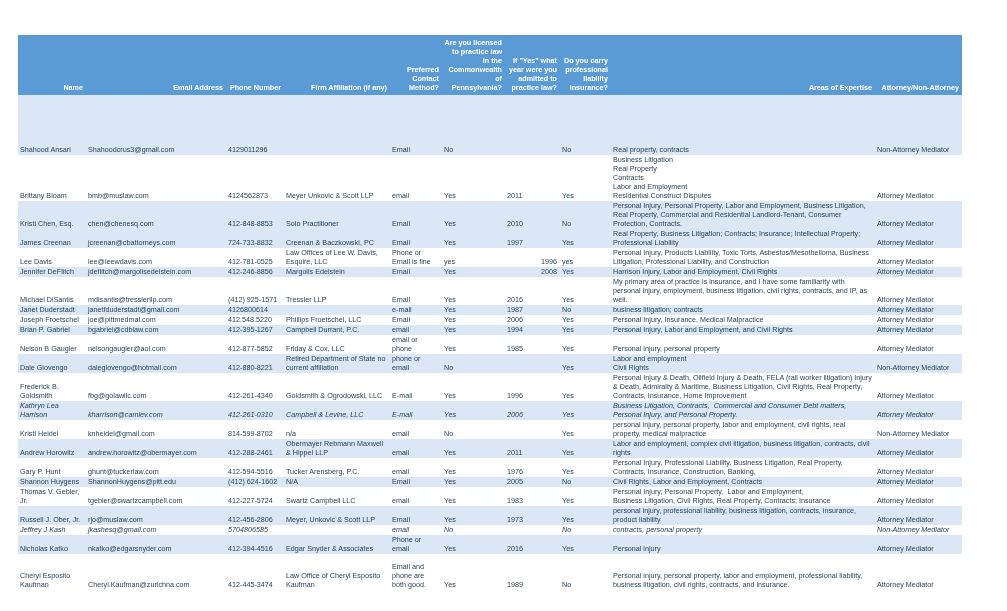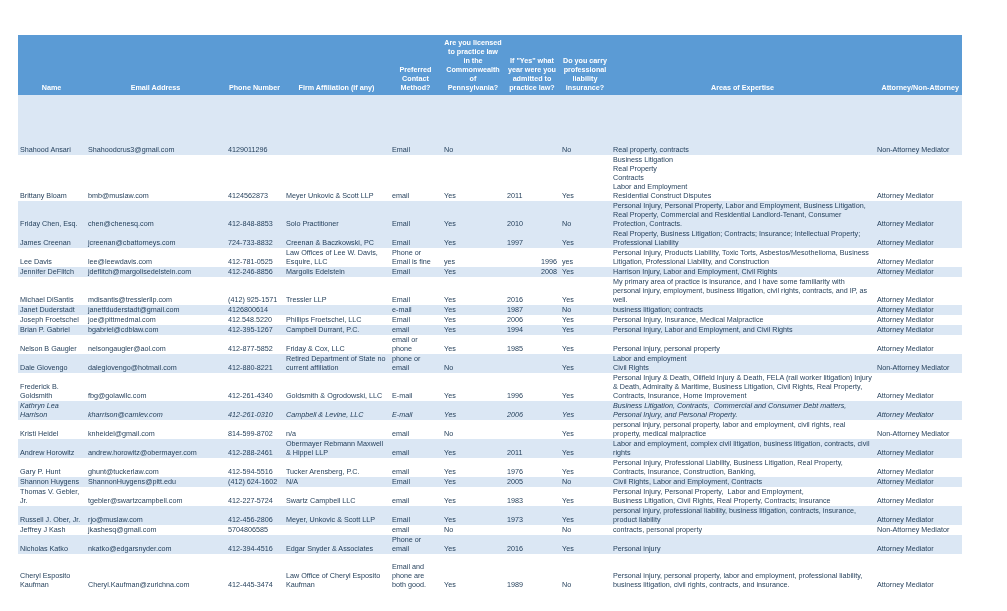"Are you licensed to practice" thead th { text-align: center -> right }
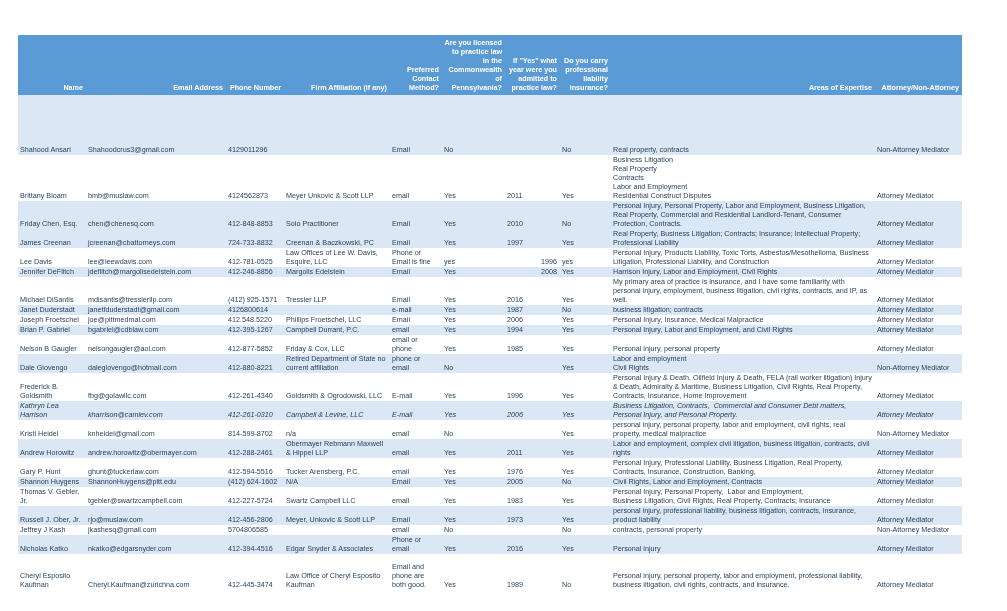"Friday Chen, Esq." td { text: Friday -> Kristi }
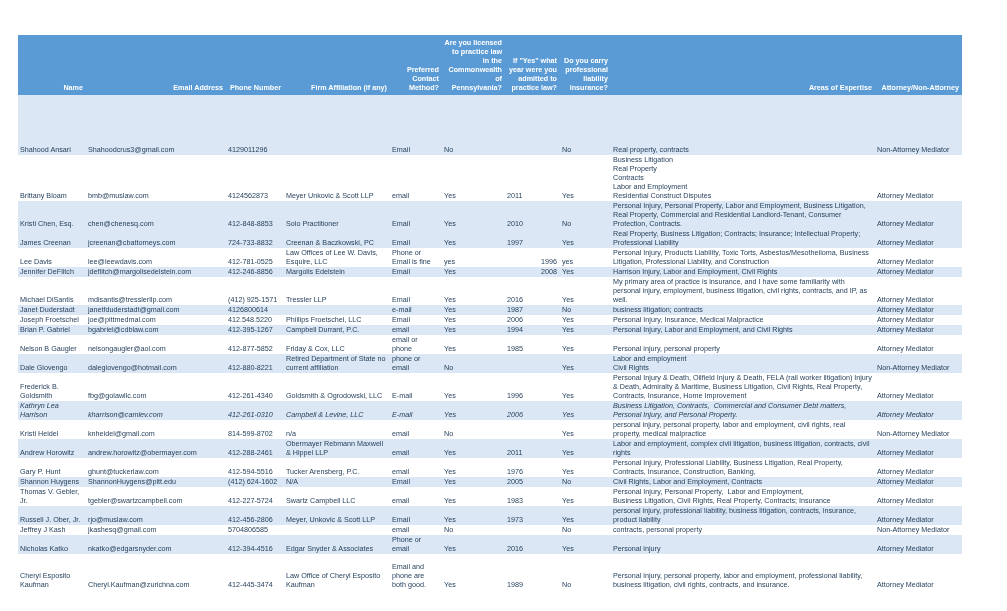"Jeffrey J Kash" tr { font-style: none -> italic }
